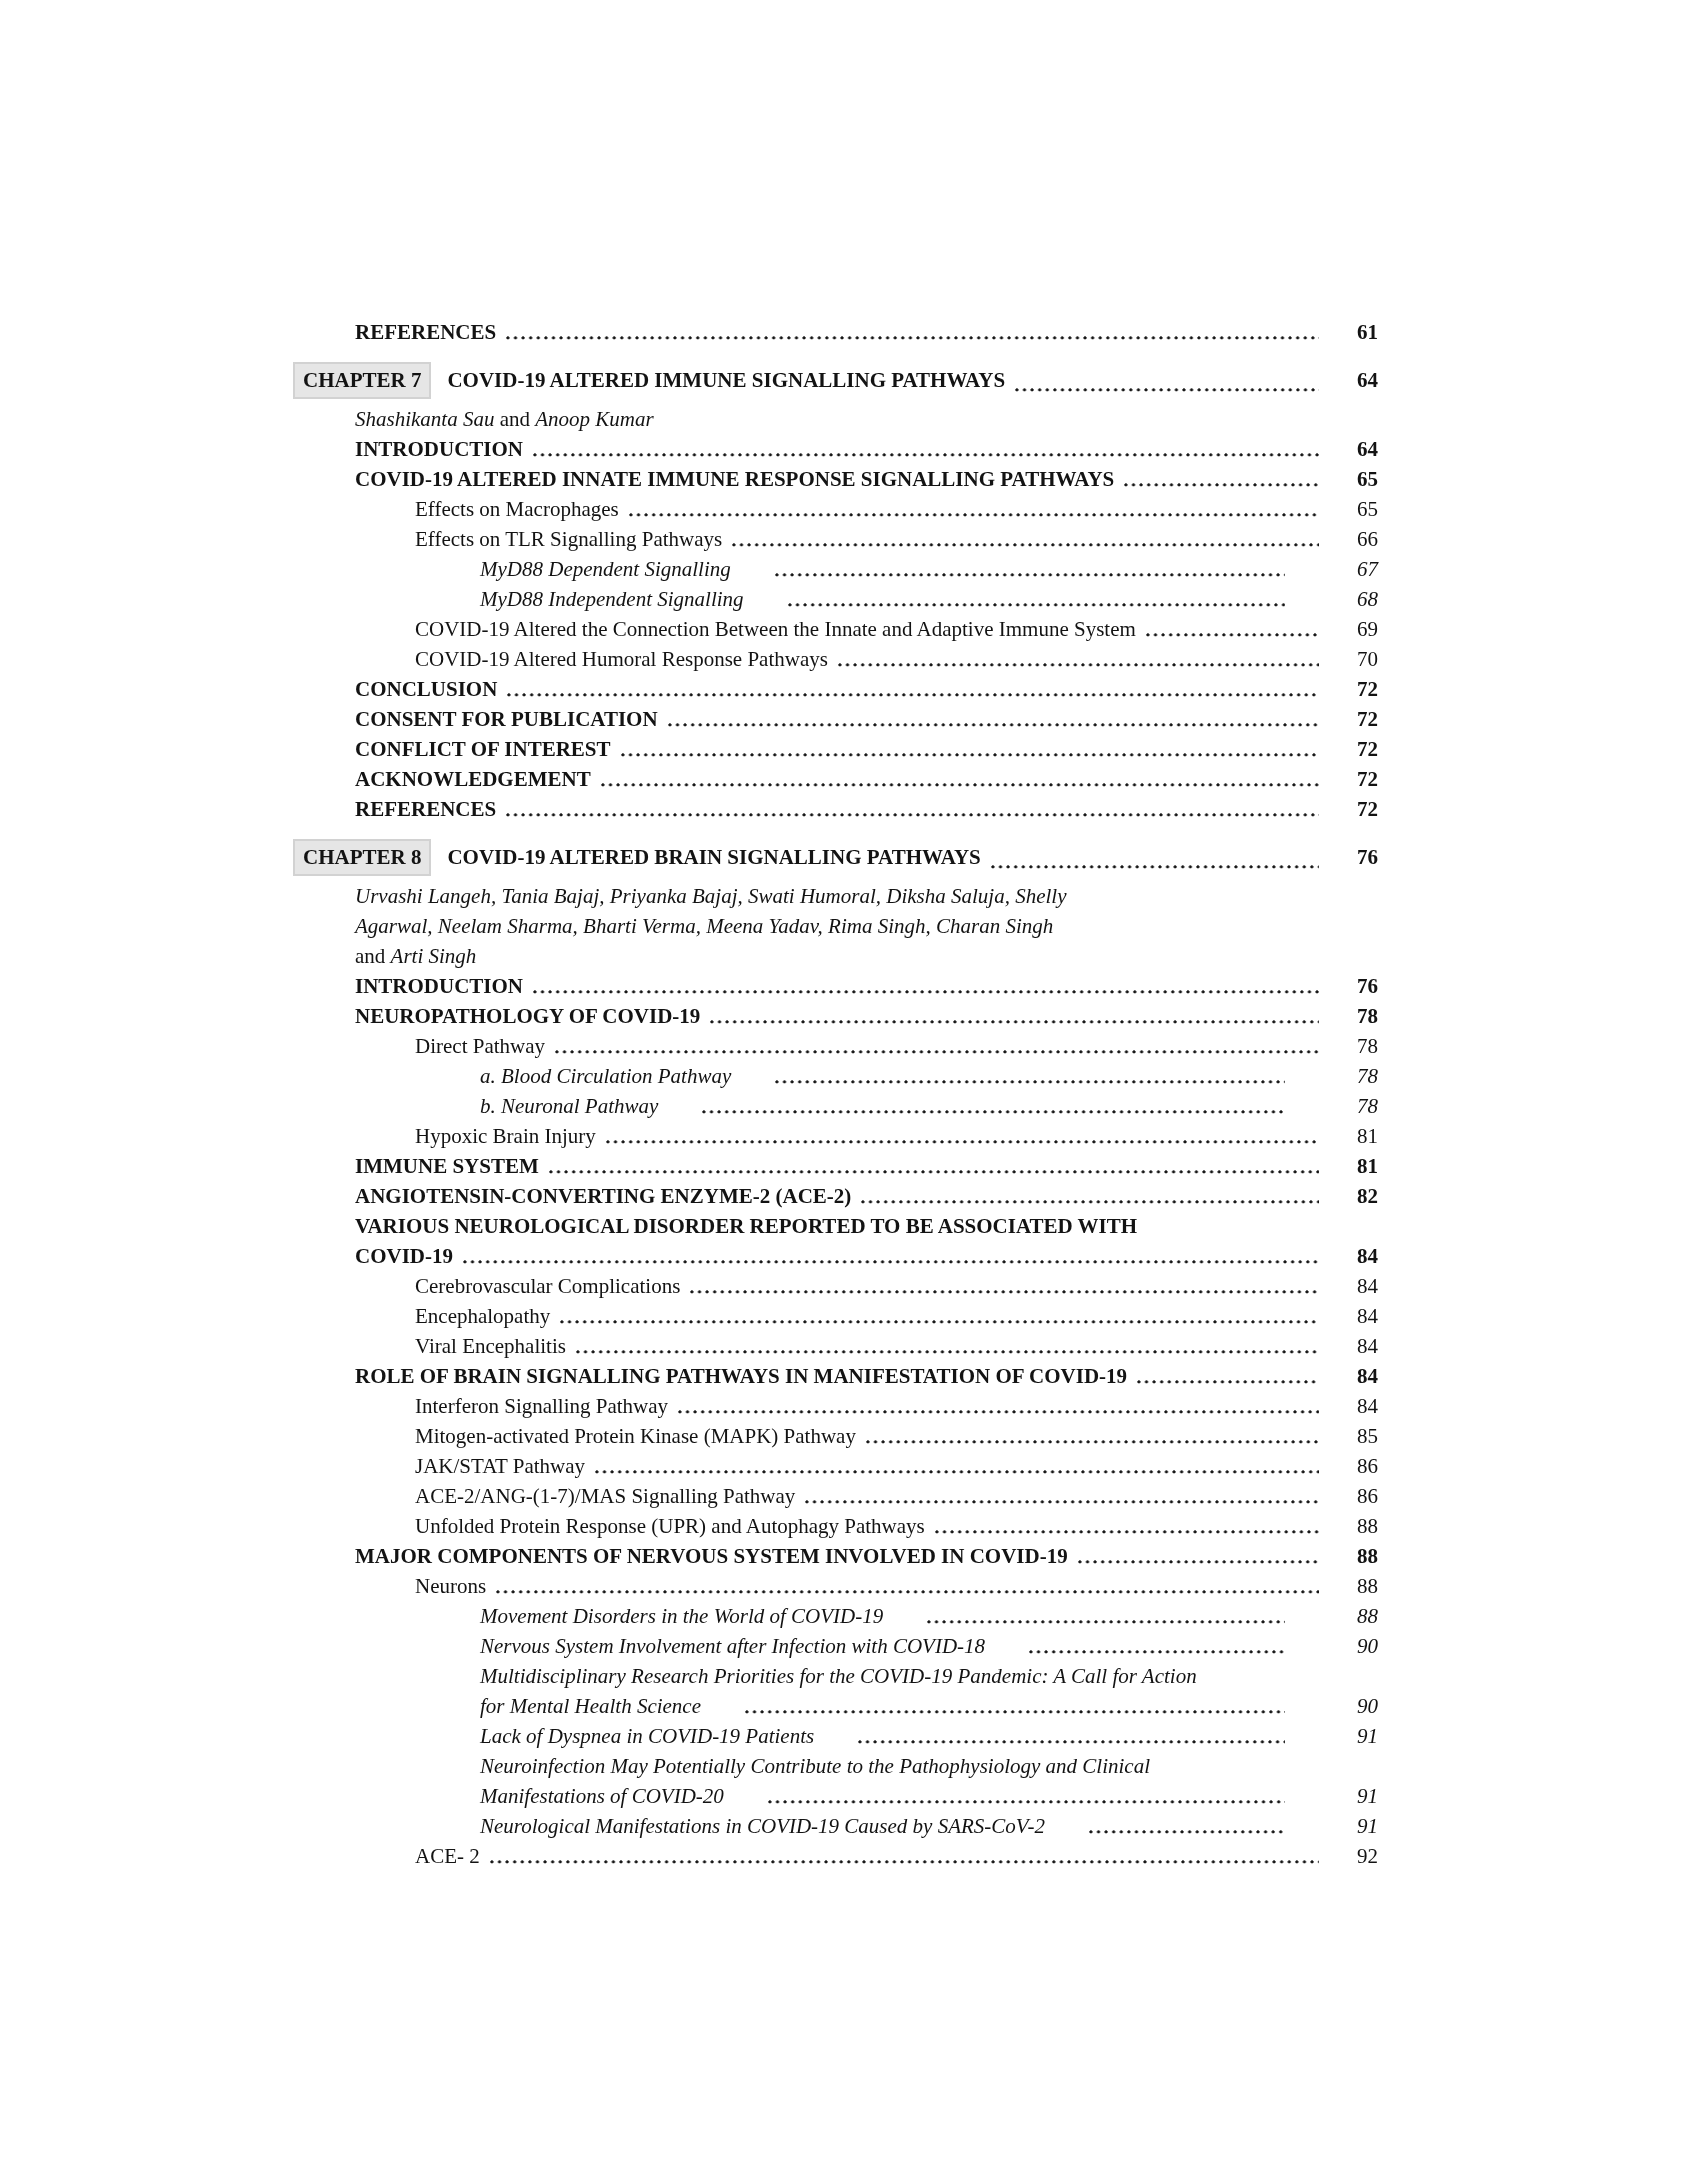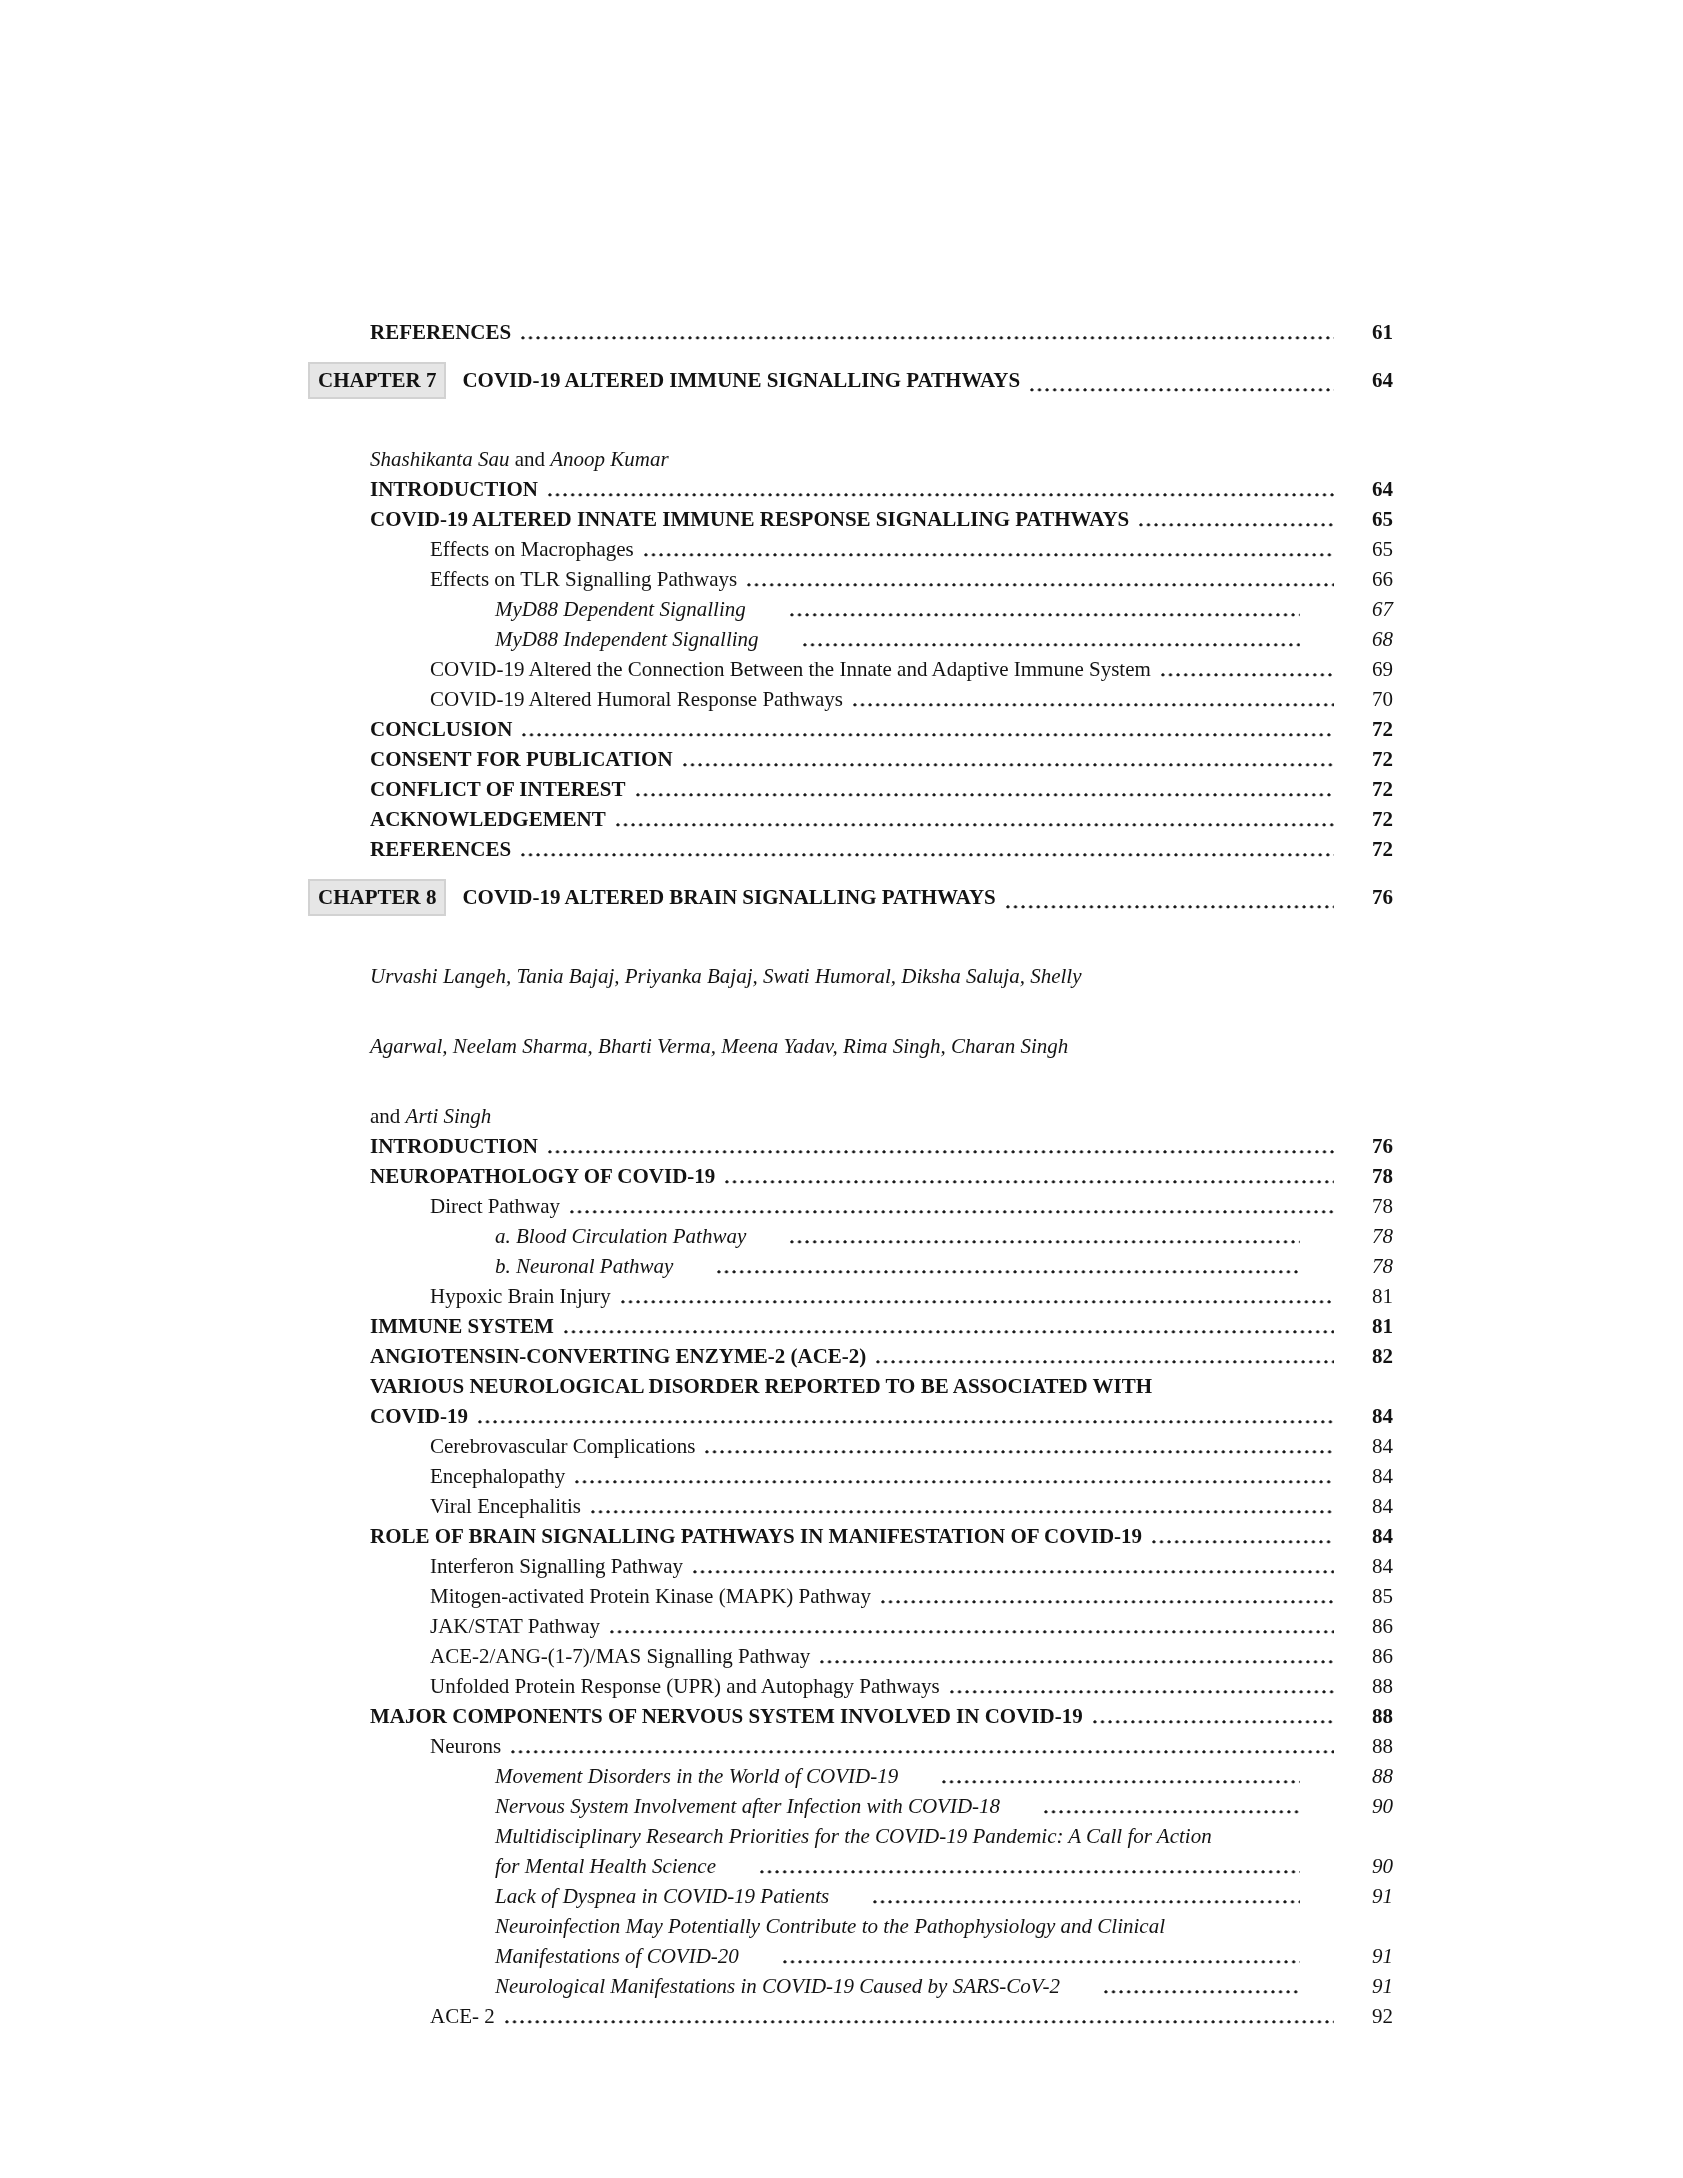"REFERENCES" .toc { left: 370px -> 355px }
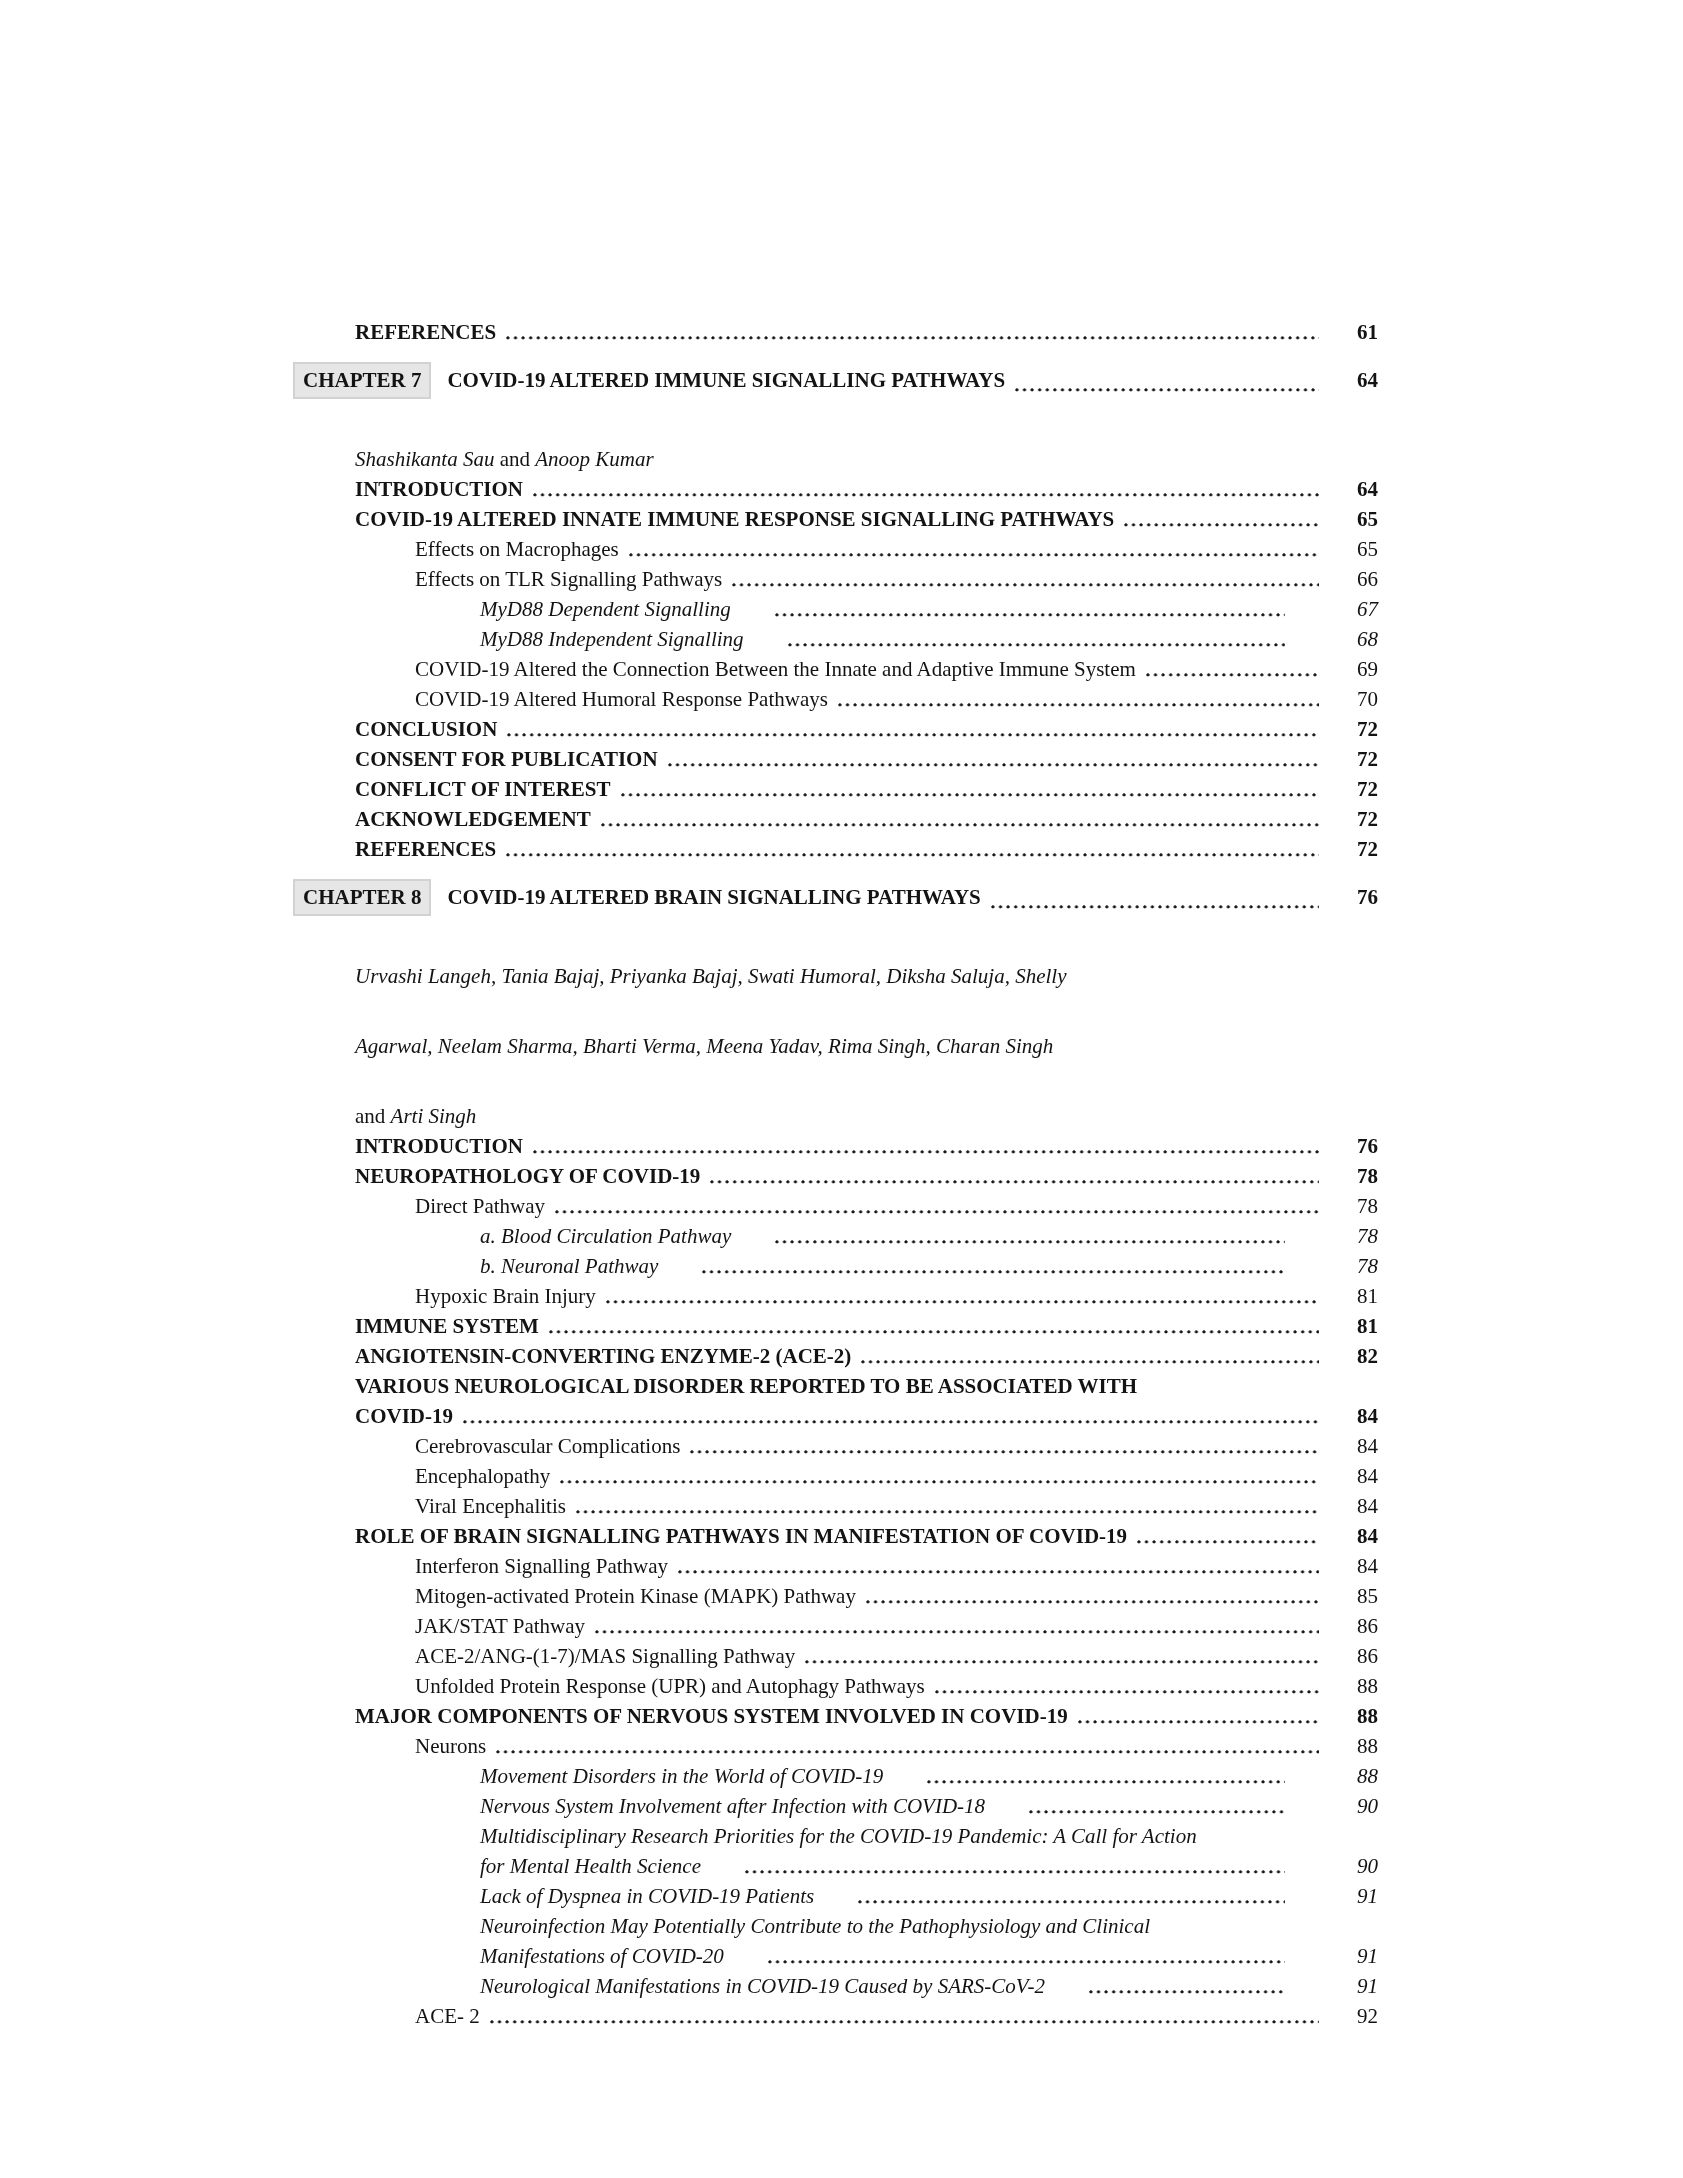"Shashikanta Sau" .authors .it { margin-top: 40px -> none }
